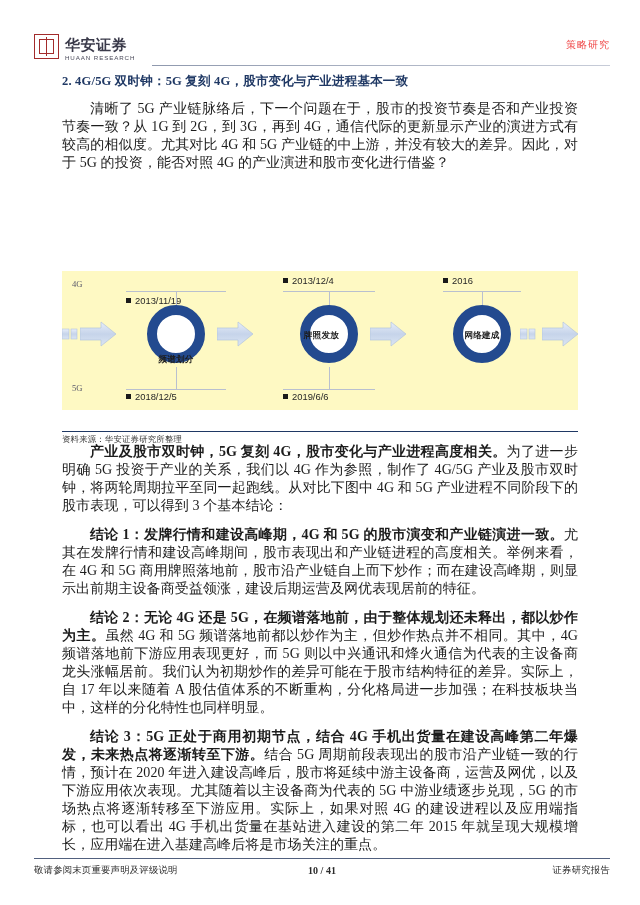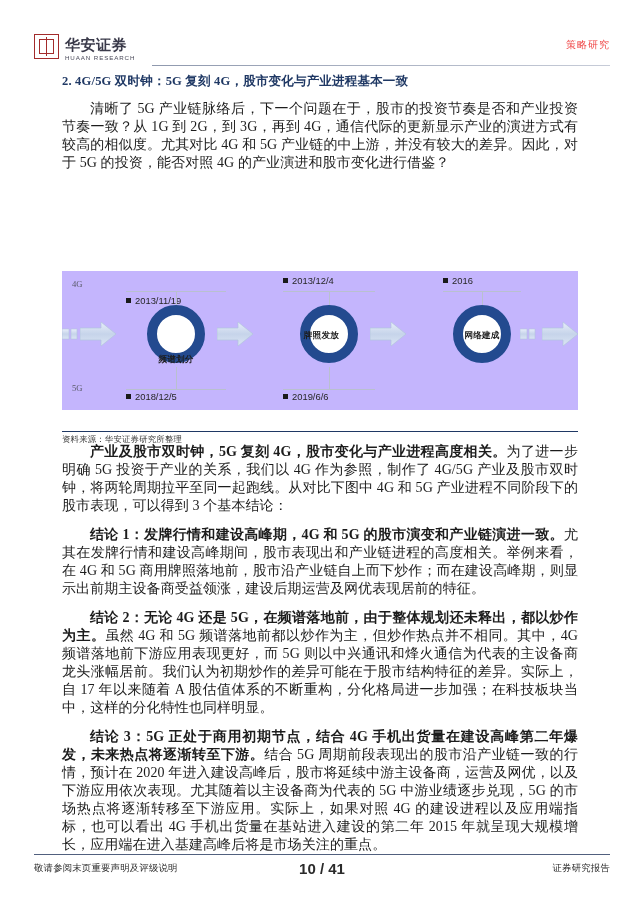"4G" .fig-body { background: #c4b5fd -> #fef9c3 }
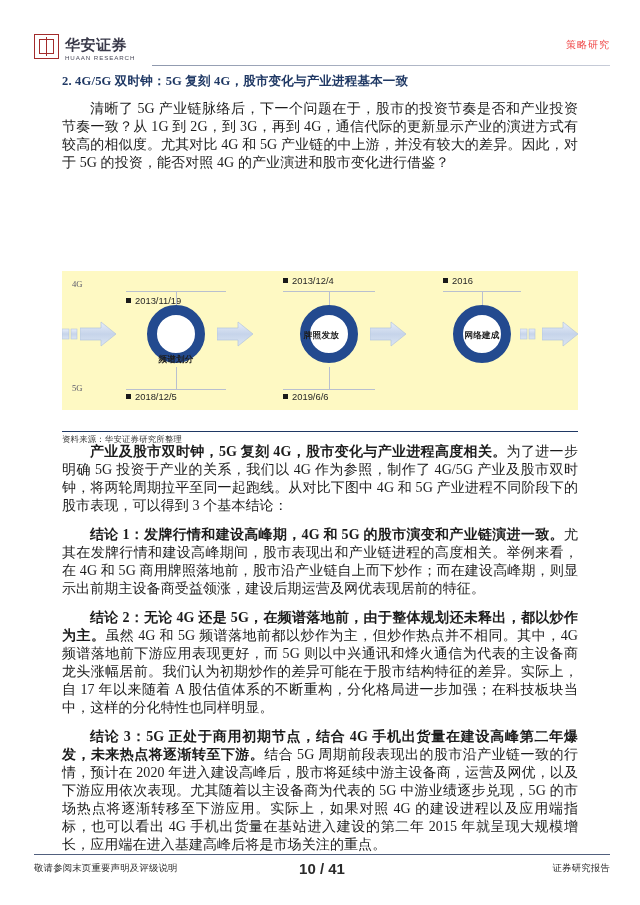"10 / 41" .footer-center { font-family: Liberation Sans, sans-serif -> Liberation Serif, serif; font-size: 15px -> 10px }
